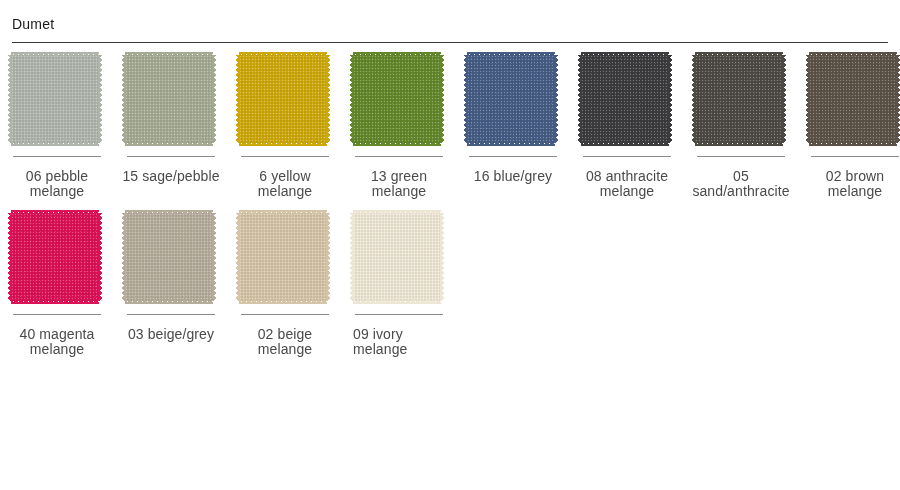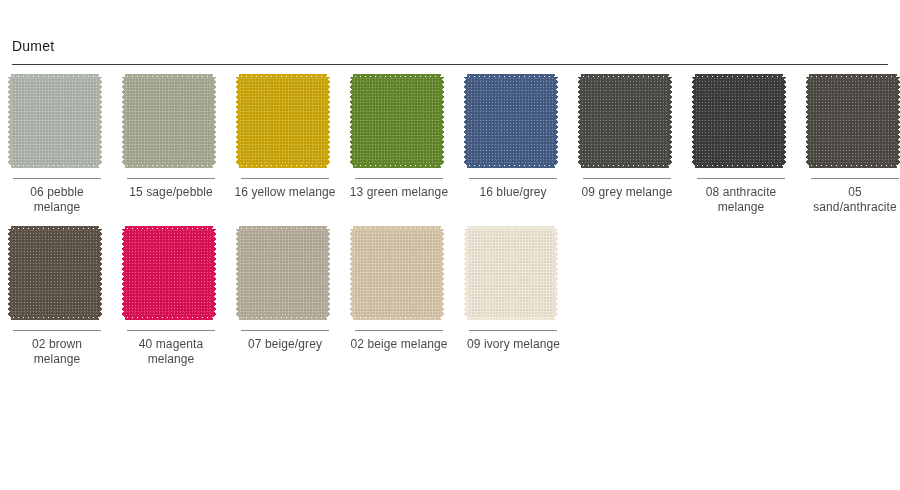"Dumet" .header { margin-top: 28px -> none; padding: 9px 12px 0 12px -> 15px 12px 0 12px }
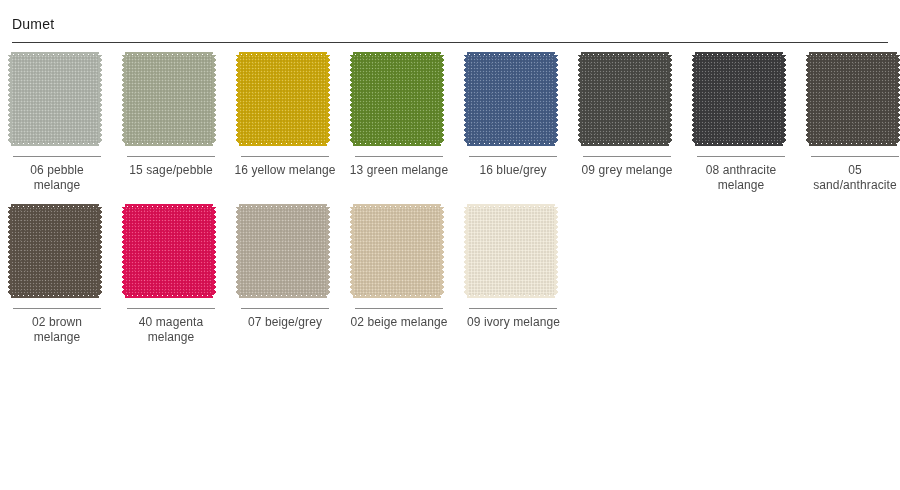"06 pebble" .label { font-size: 12px -> 14px; margin-top: 6px -> 12px }
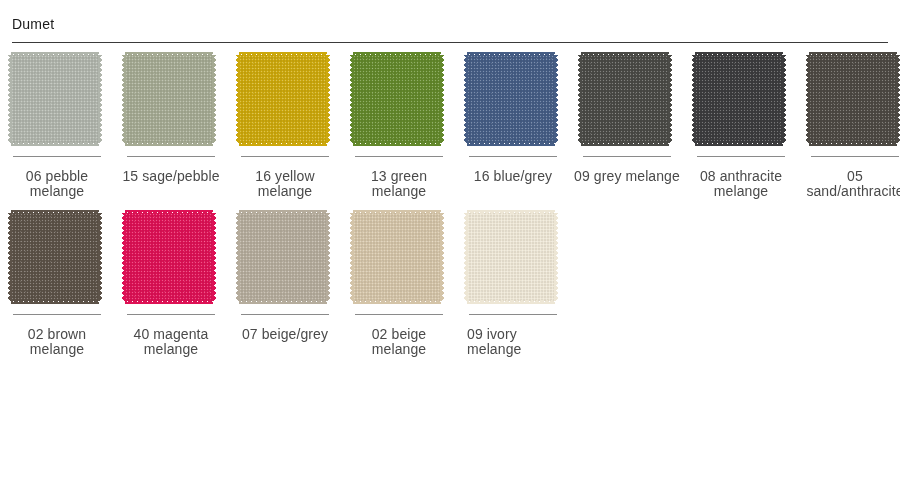"16 yellow melange" div.label { text: 16 -> 6 }
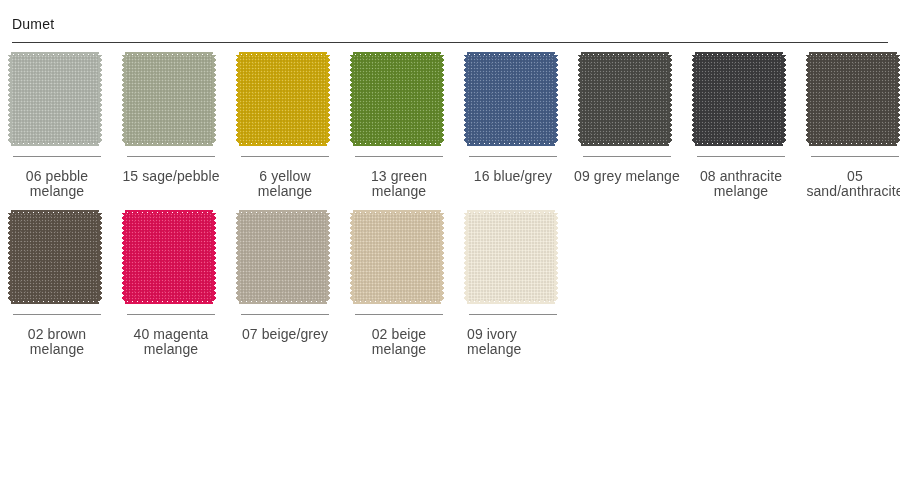"09 grey melange" div.cell { html: <div> <div> <div></div> <div></div> <div></div> <div></div> <div></div> </div> <div></div> <div>09 grey melange</div> </div> -> none }
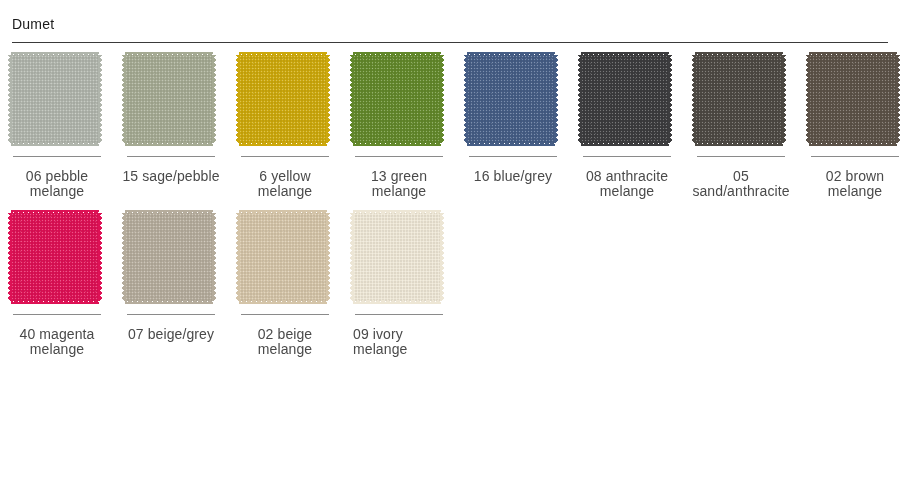"07 beige/grey" div.label { text: 07 -> 03 }
